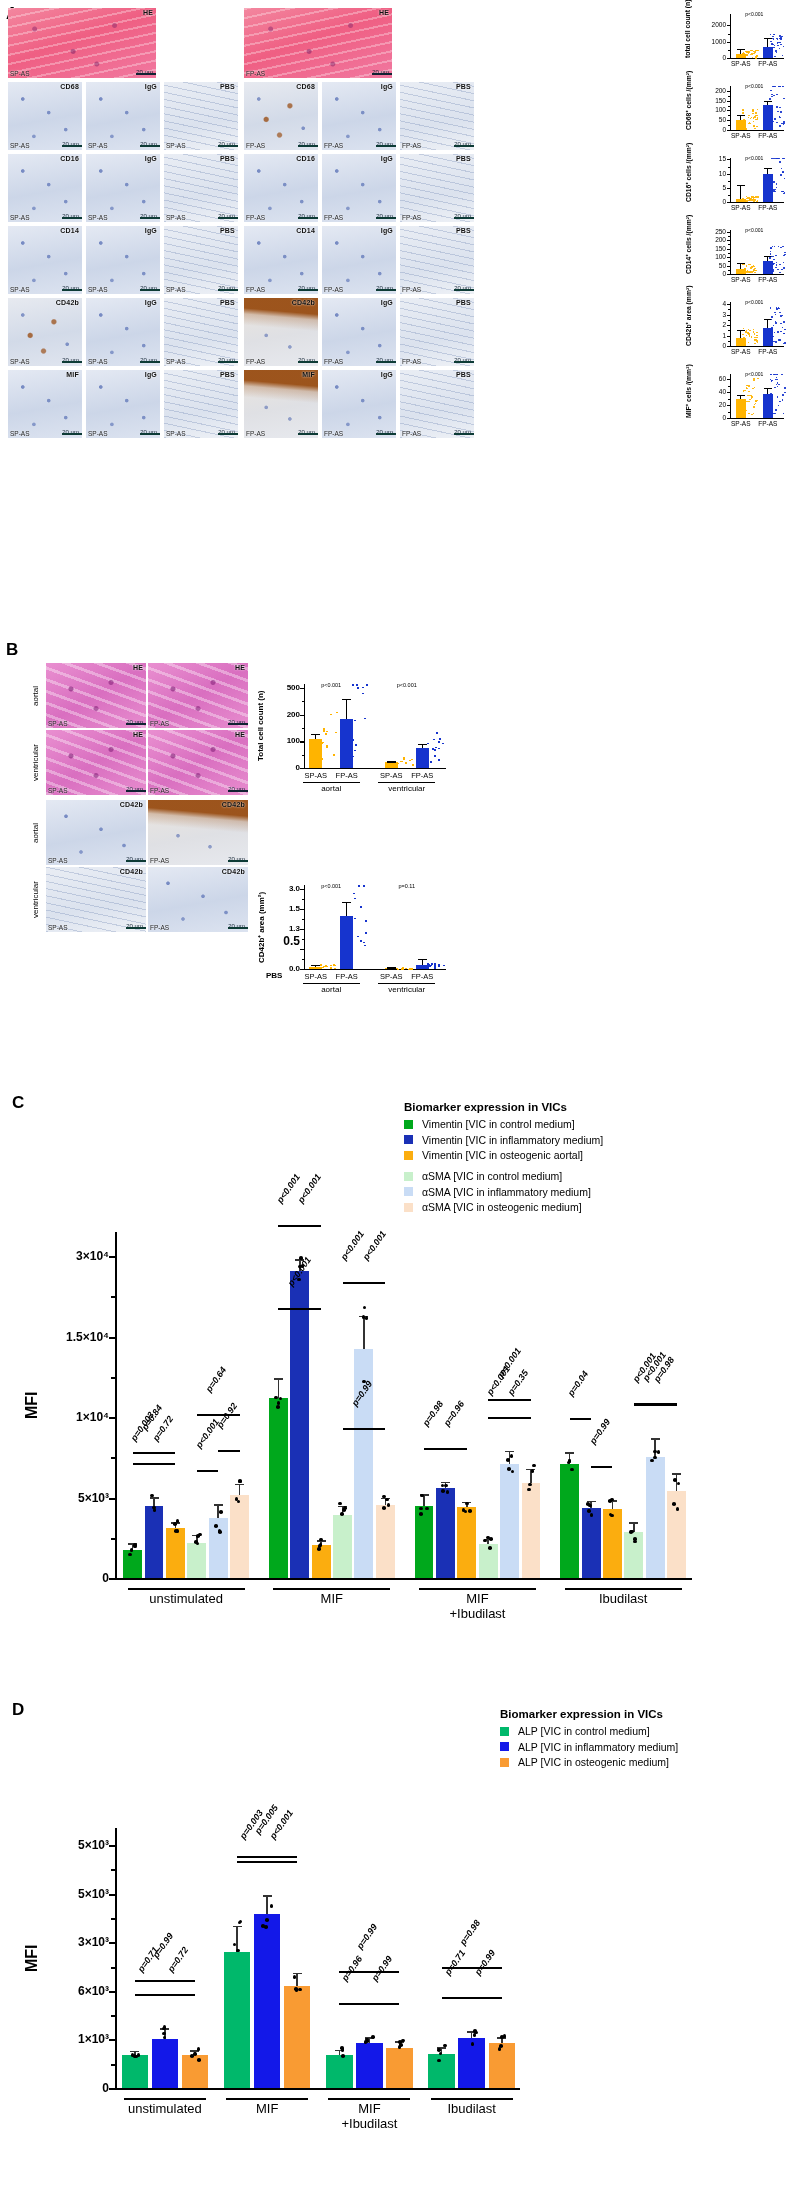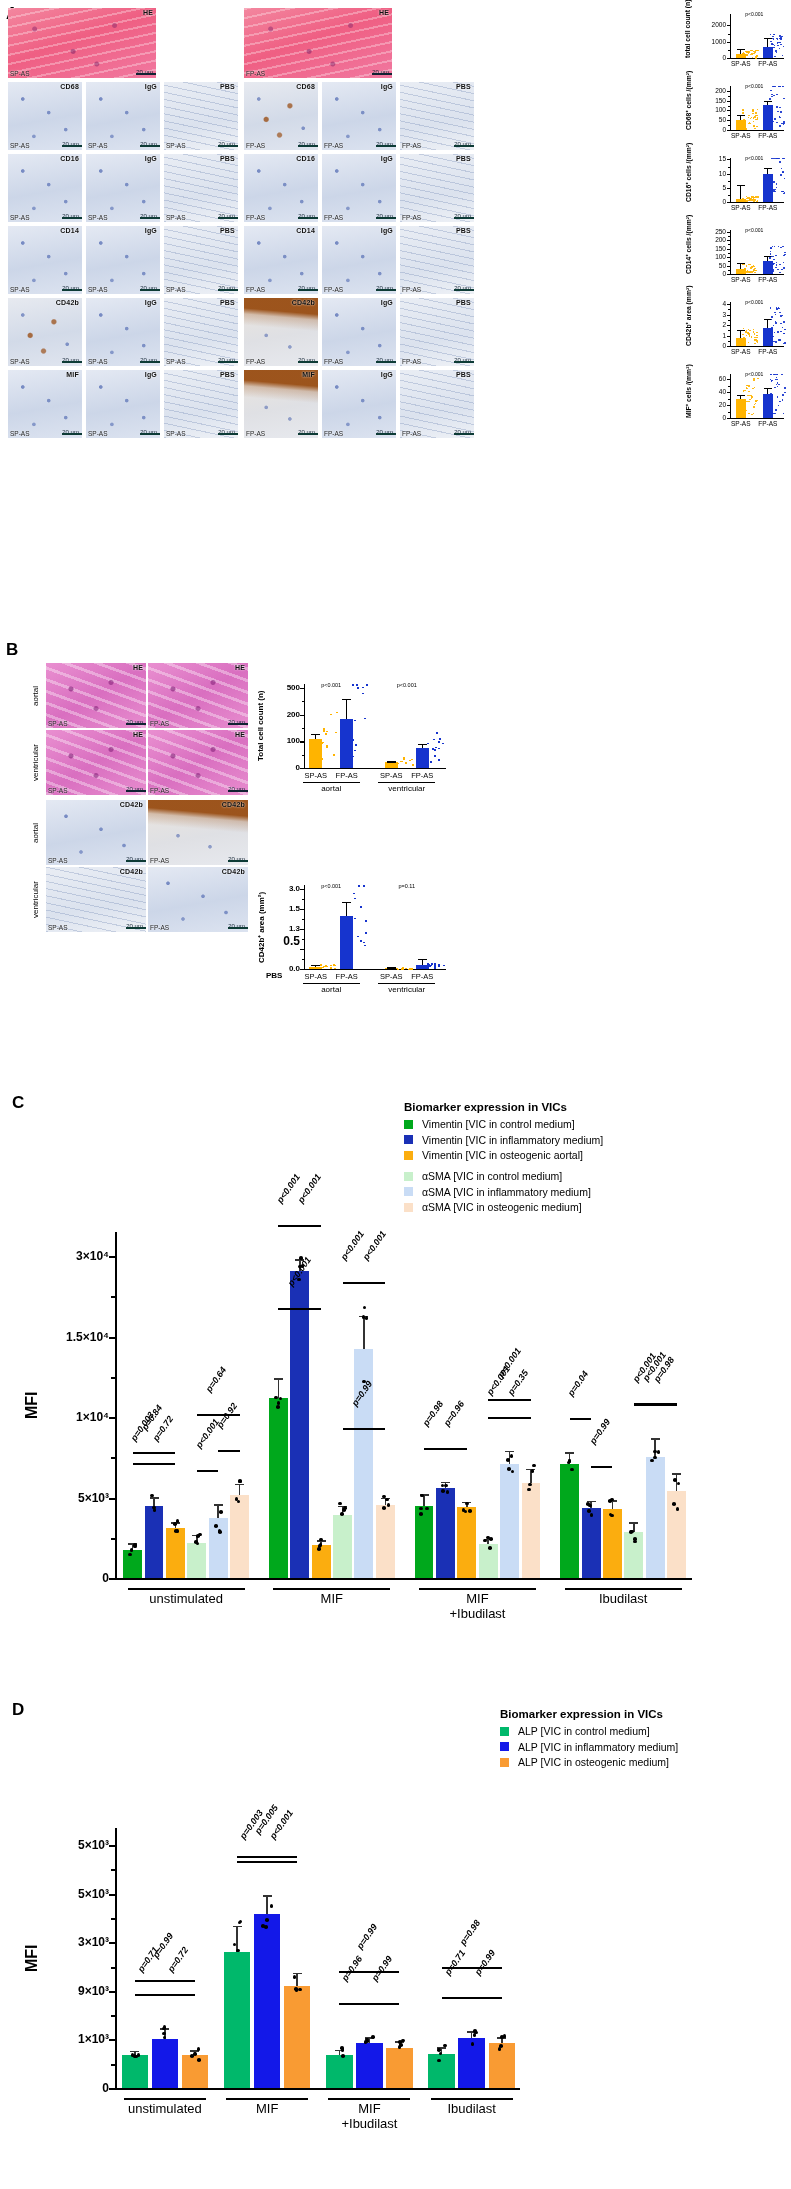"9×10³" div.ticklab { text: 9 -> 6 }
